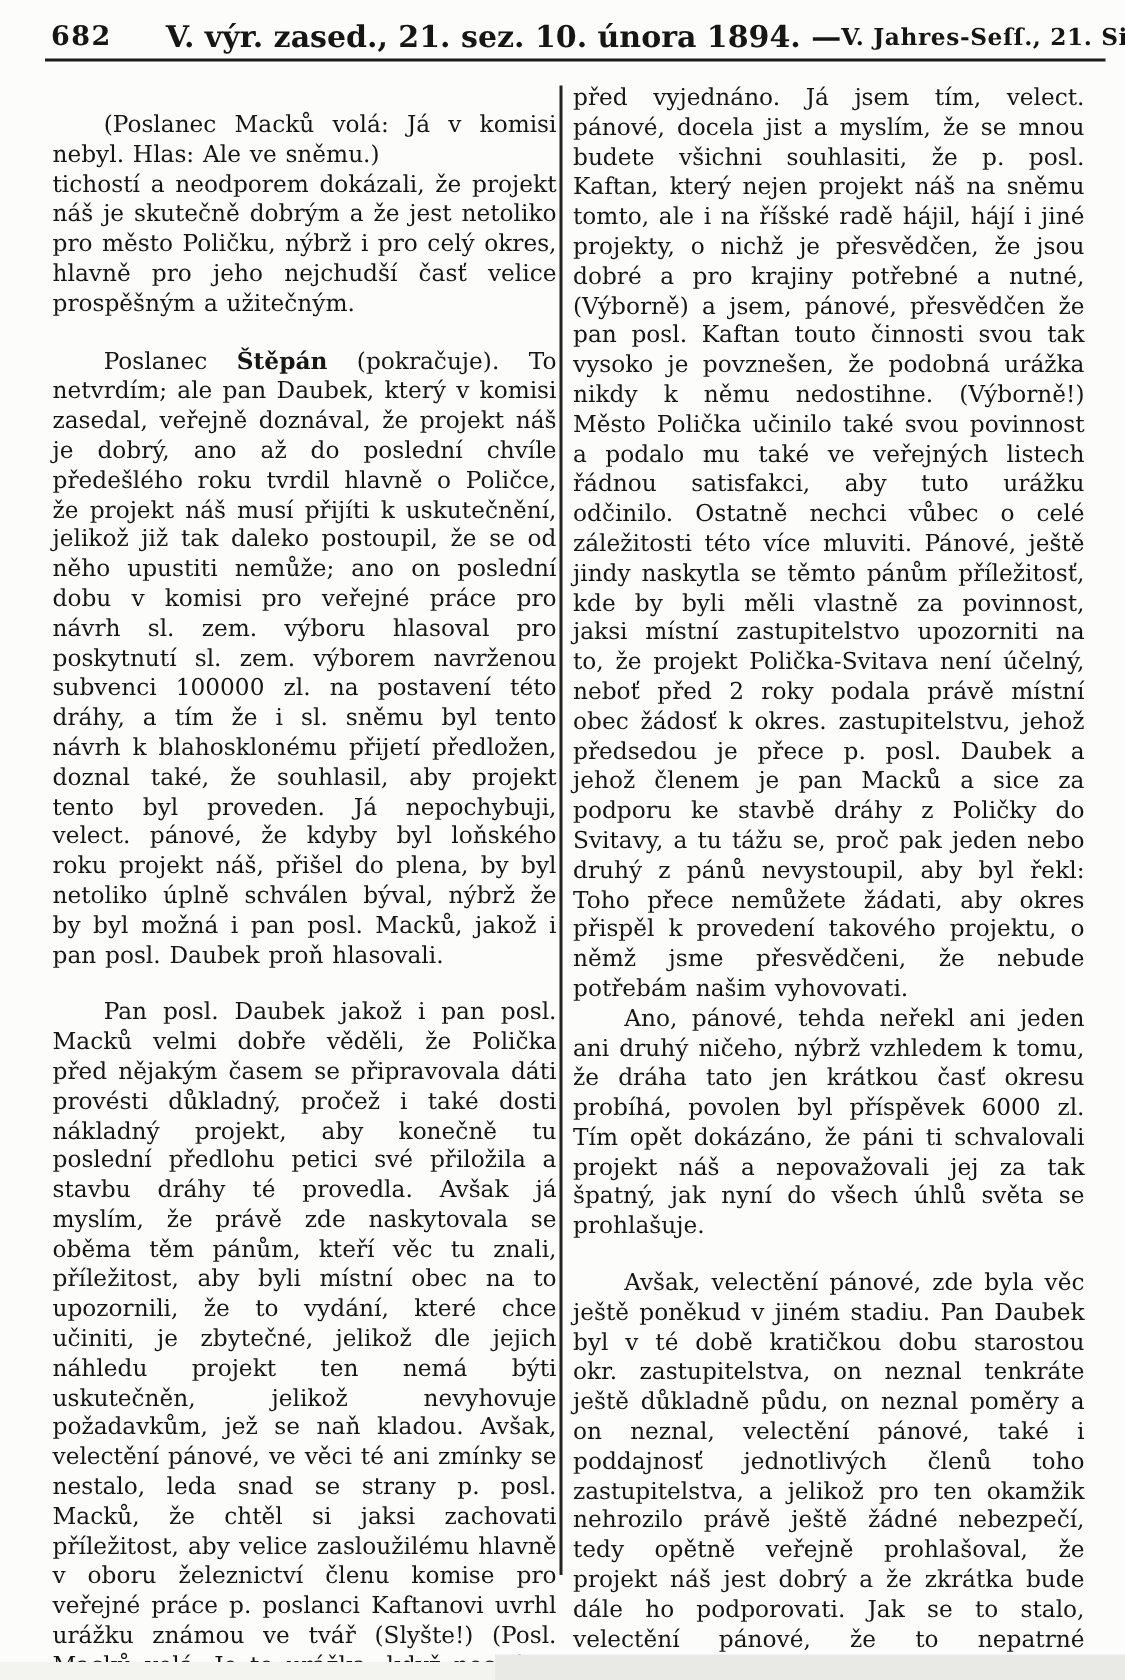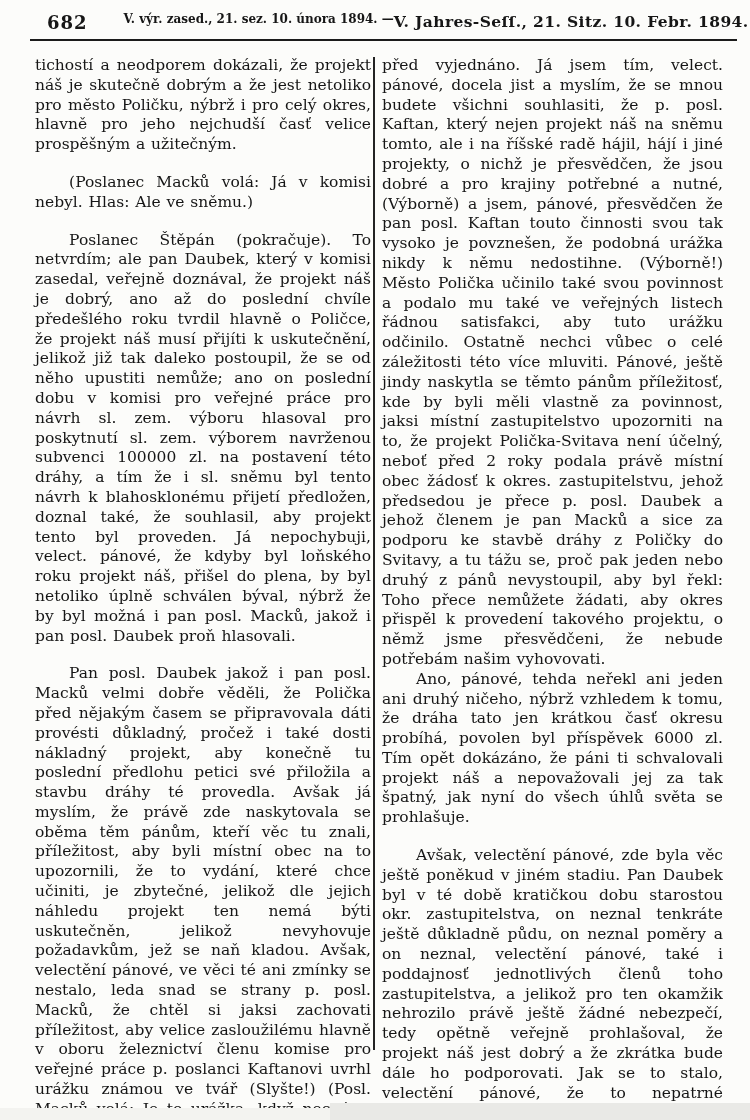"682" .page-header { align-items: flex-start -> center; margin-left: 13px -> none }
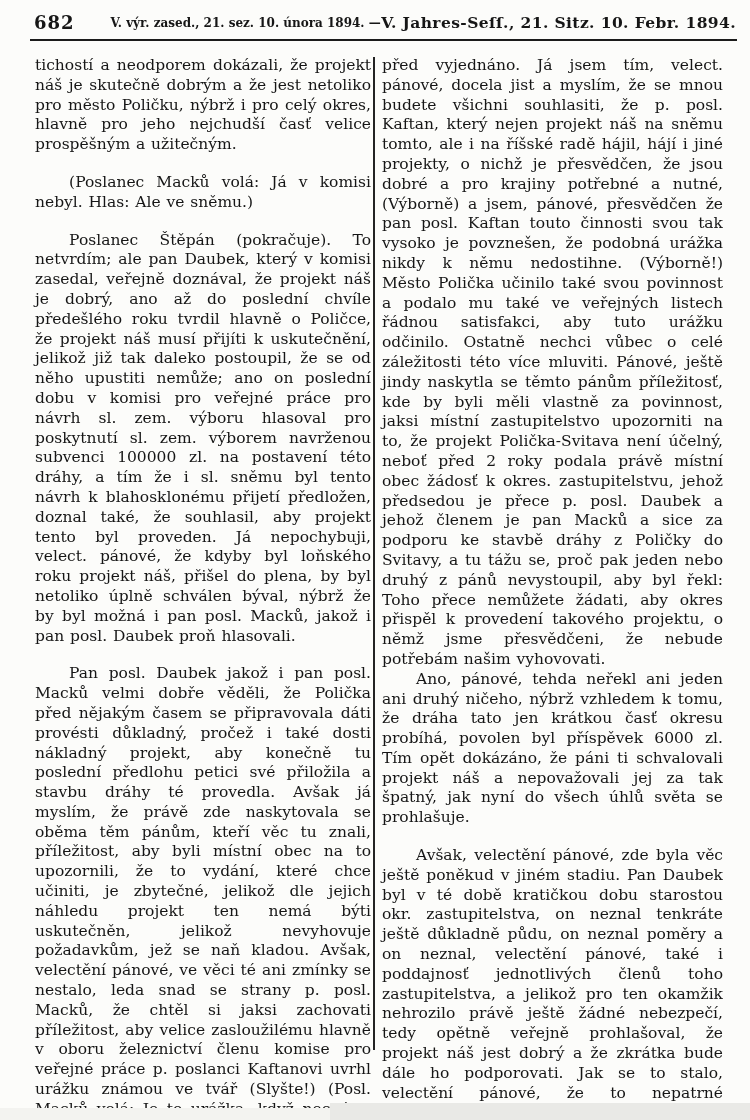"V. výr. zased., 21. sez." .header-czech { font-size: 12px -> 20px }
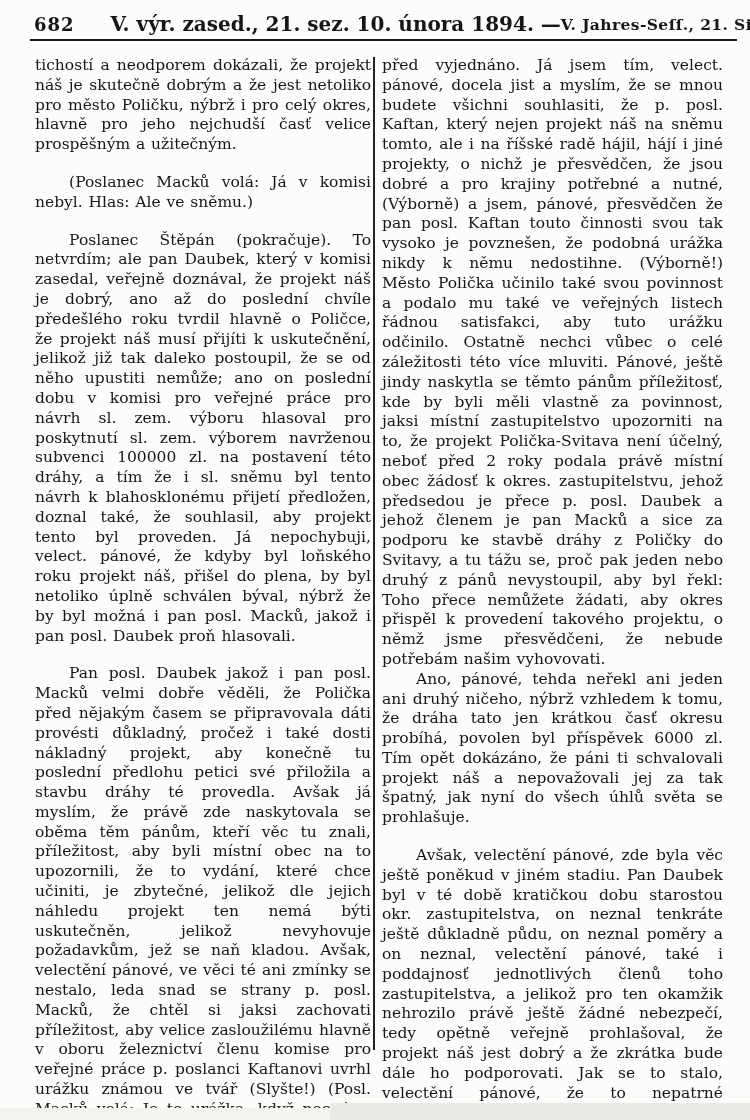"tichostí a neodporem dokázali, že" p.para { order: before "(Poslanec Macků volá: Já v" -> after "(Poslanec Macků volá: Já v" }
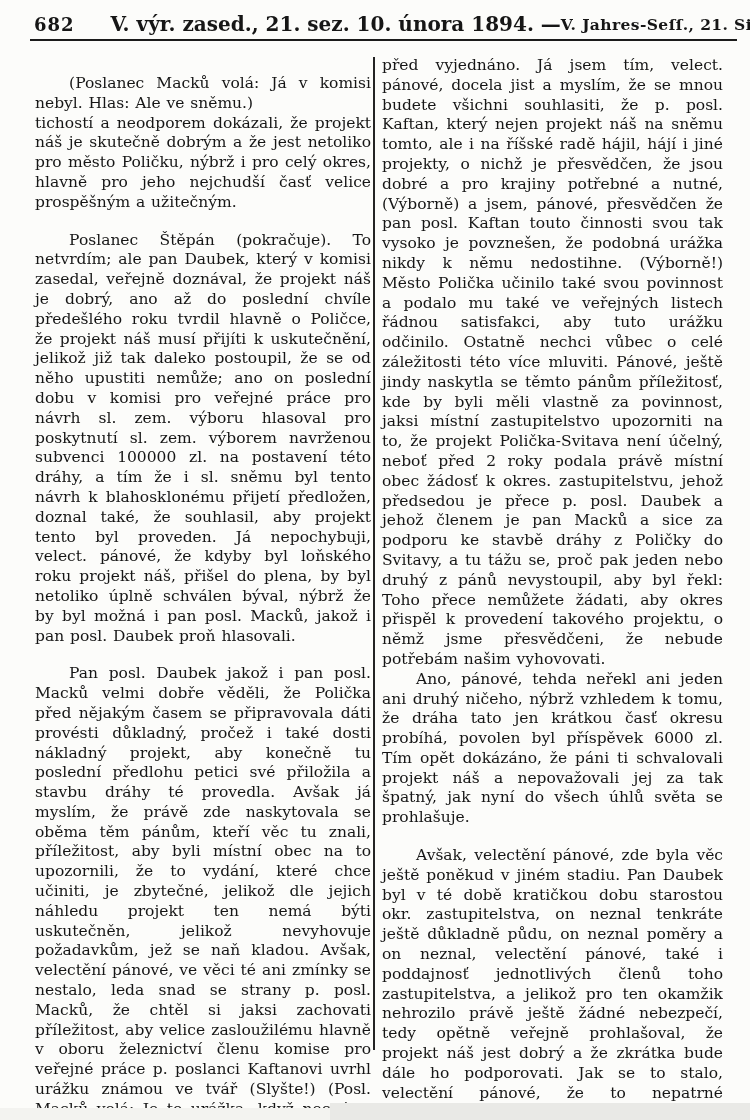"Štěpán" .bold { font-weight: normal -> bold }
